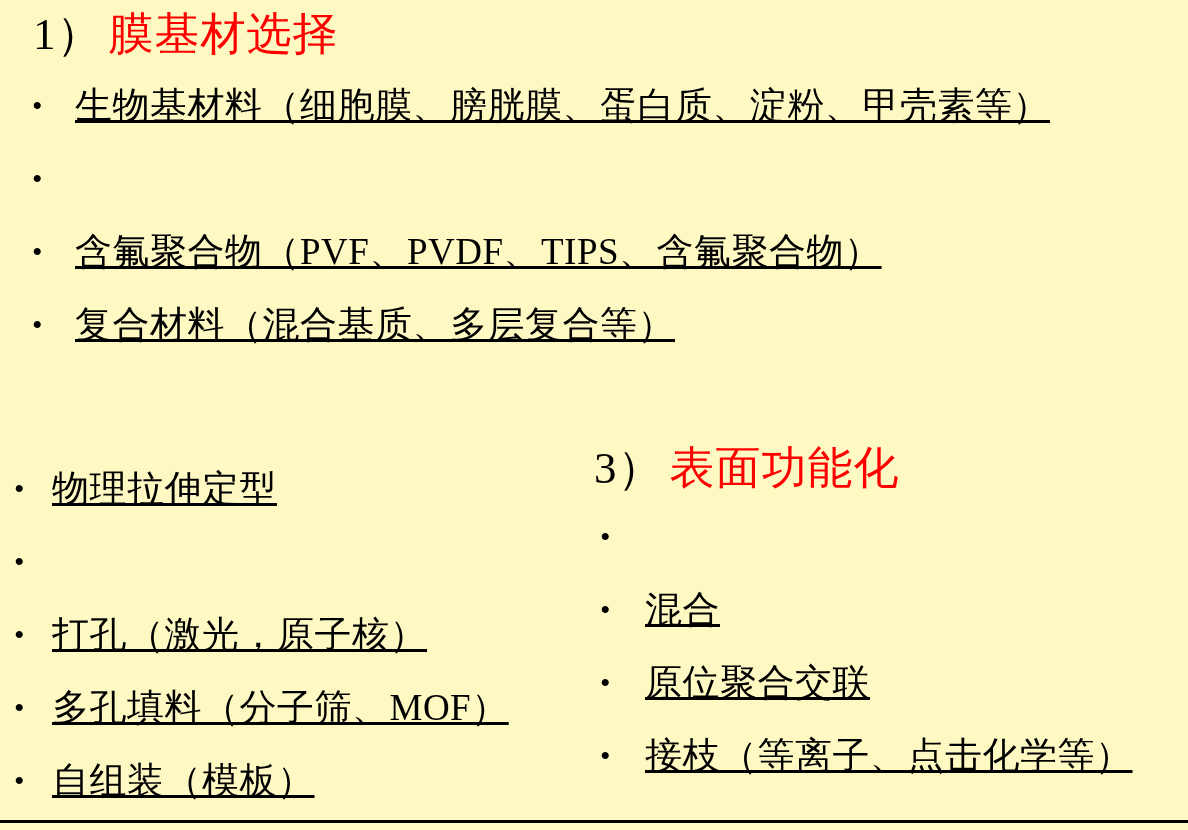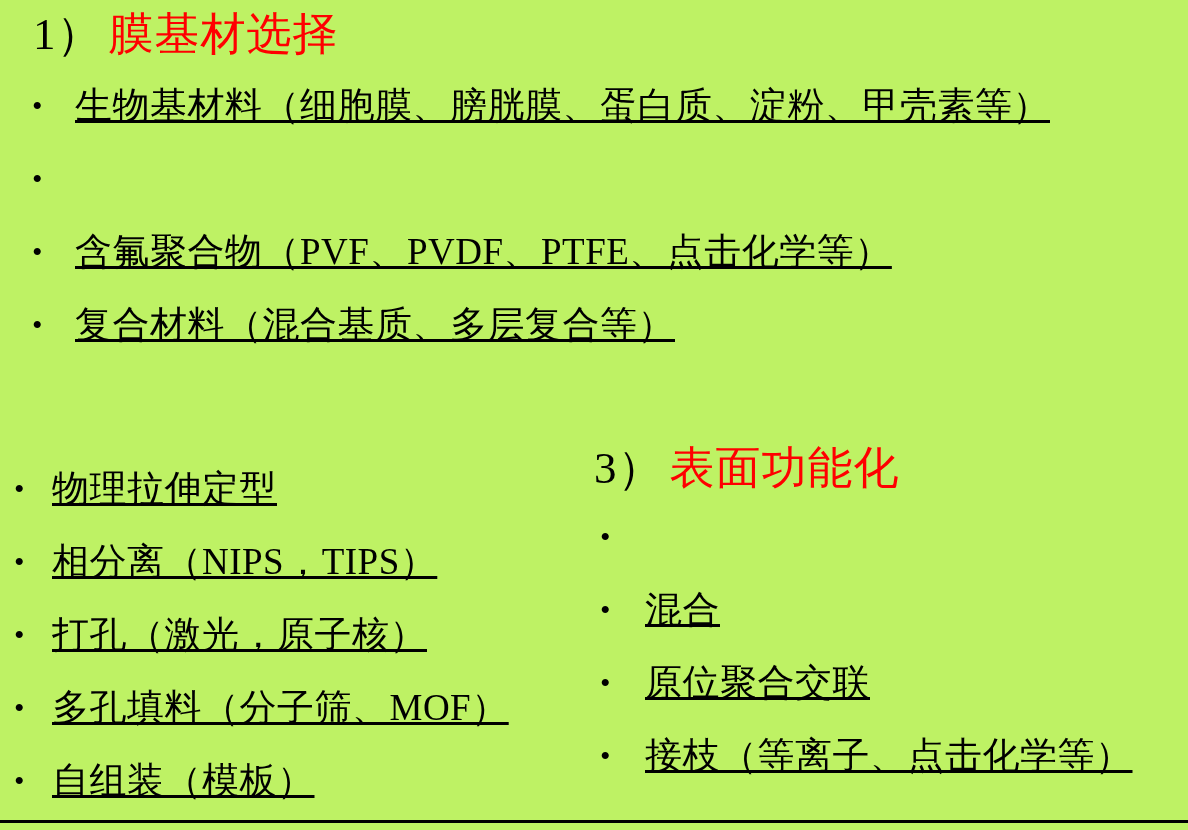"1）膜基材选择" #slide { background: #bef264 -> #fef9c3 }
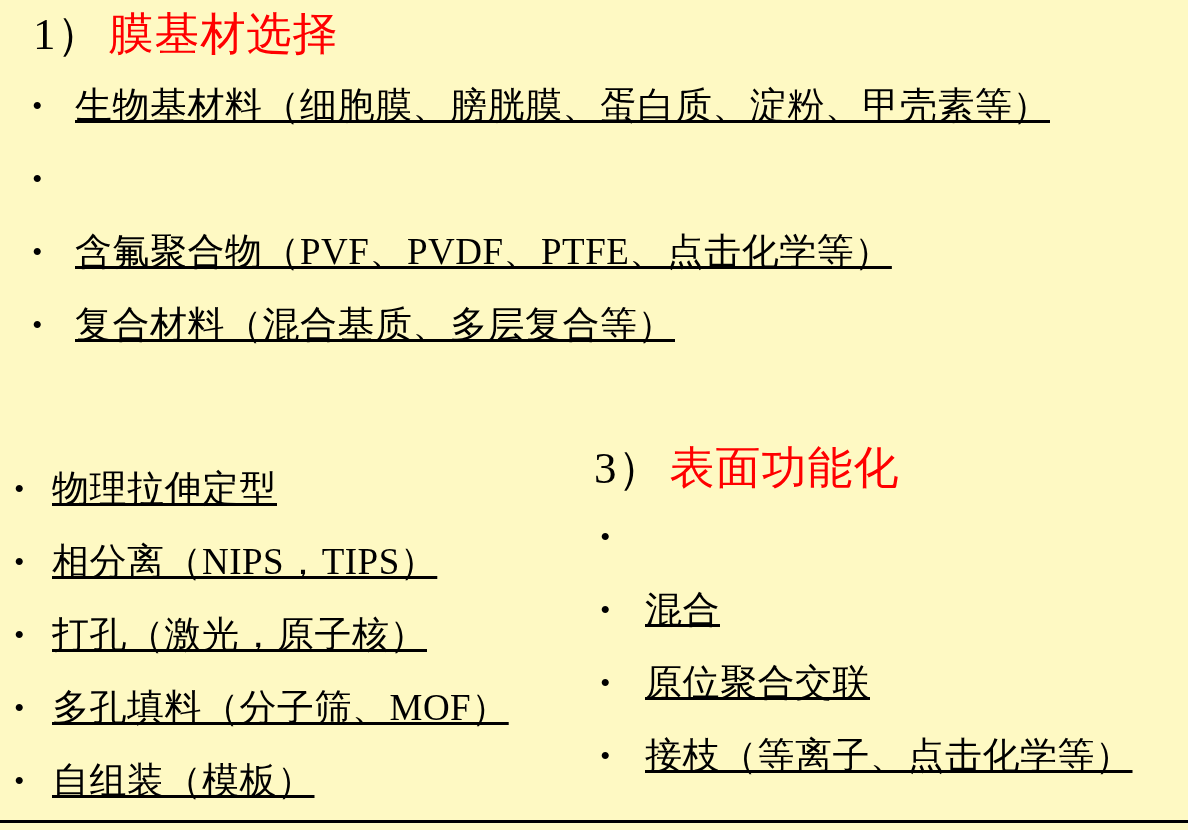"含氟聚合物（PVF、PVDF、PTFE、点击化学等）" span.txt { text: PTFE、点击化学等 -> TIPS、含氟聚合物 }
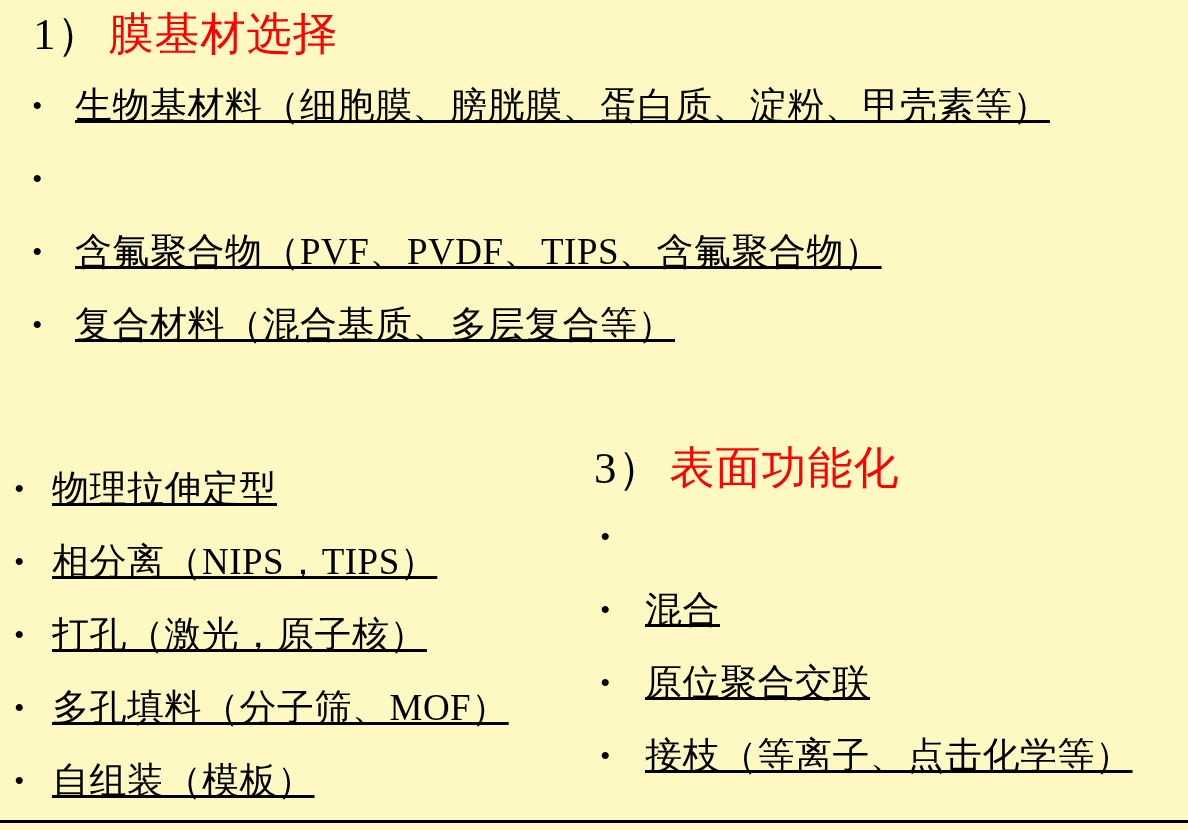"相分离（NIPS，TIPS）" span.txt { html: <span>相分离（NIPS，TIPS）</span> -> none }
